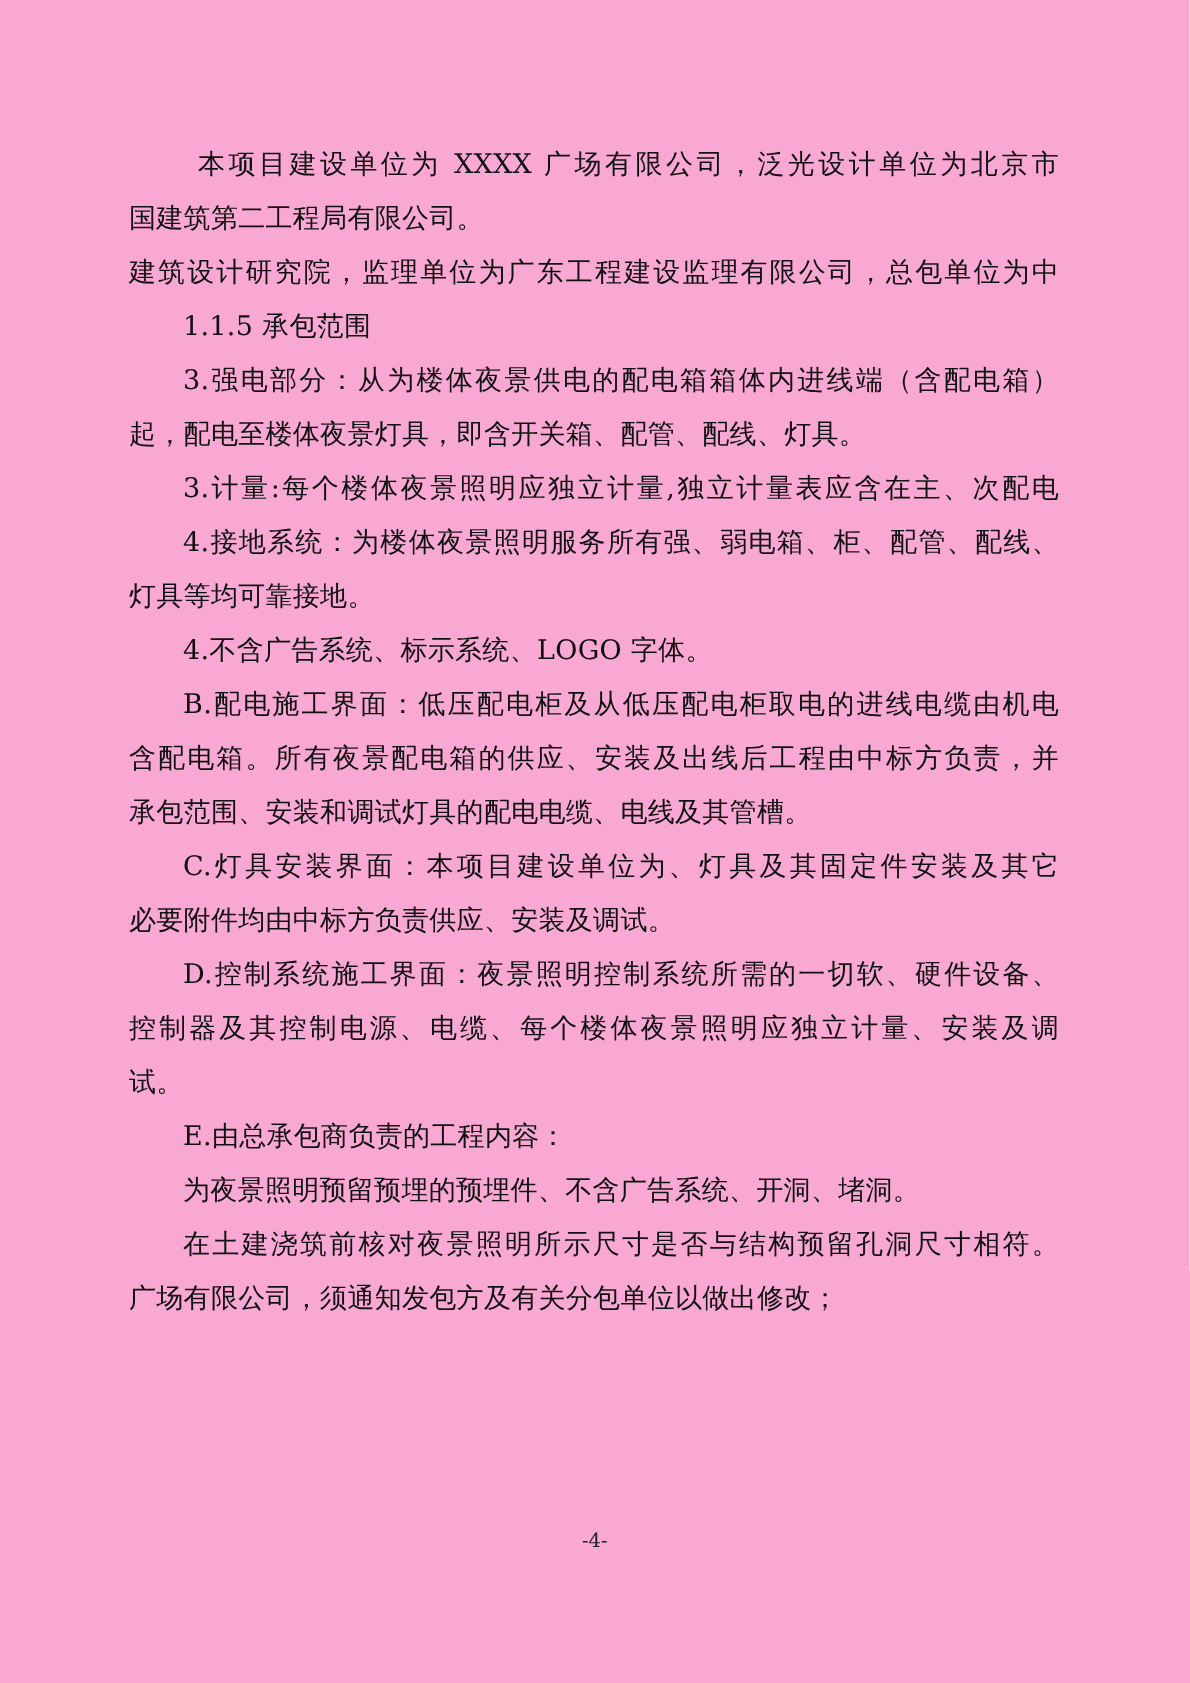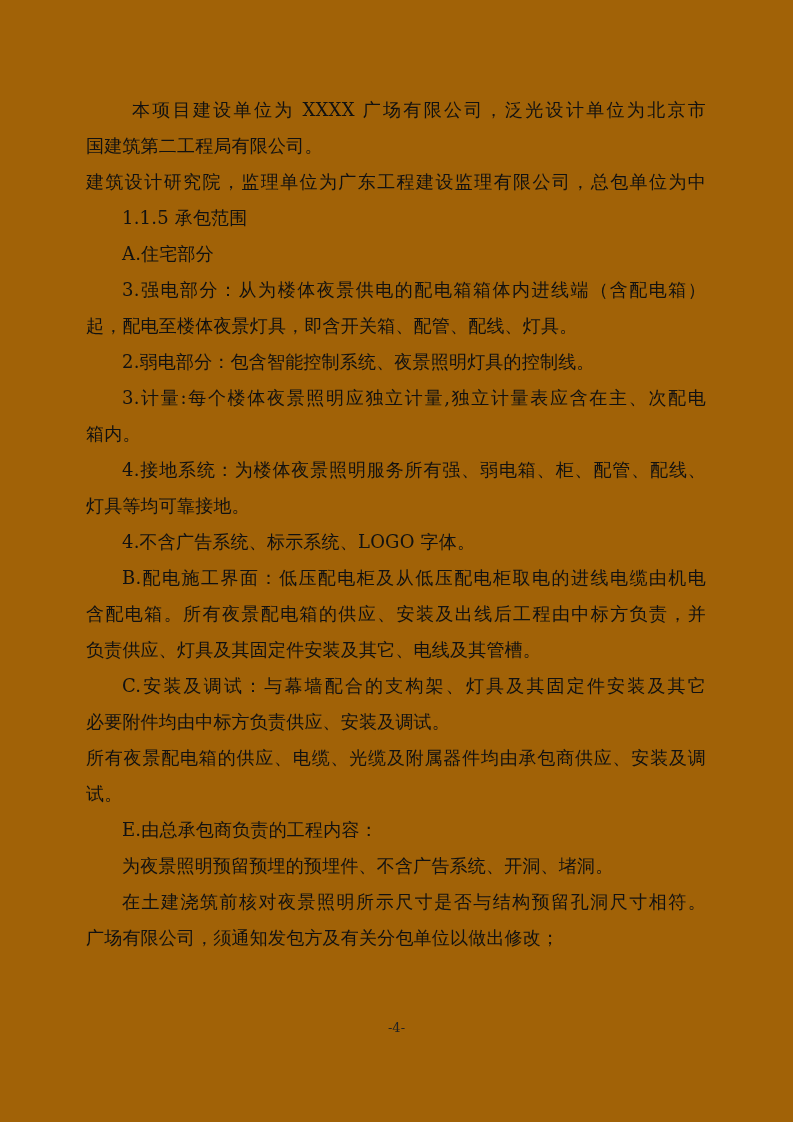"本项目建设单位为 XXXX 广场有限公司，泛光设计单位为北京市" .page { background: #a16207 -> #f9a8d4 }
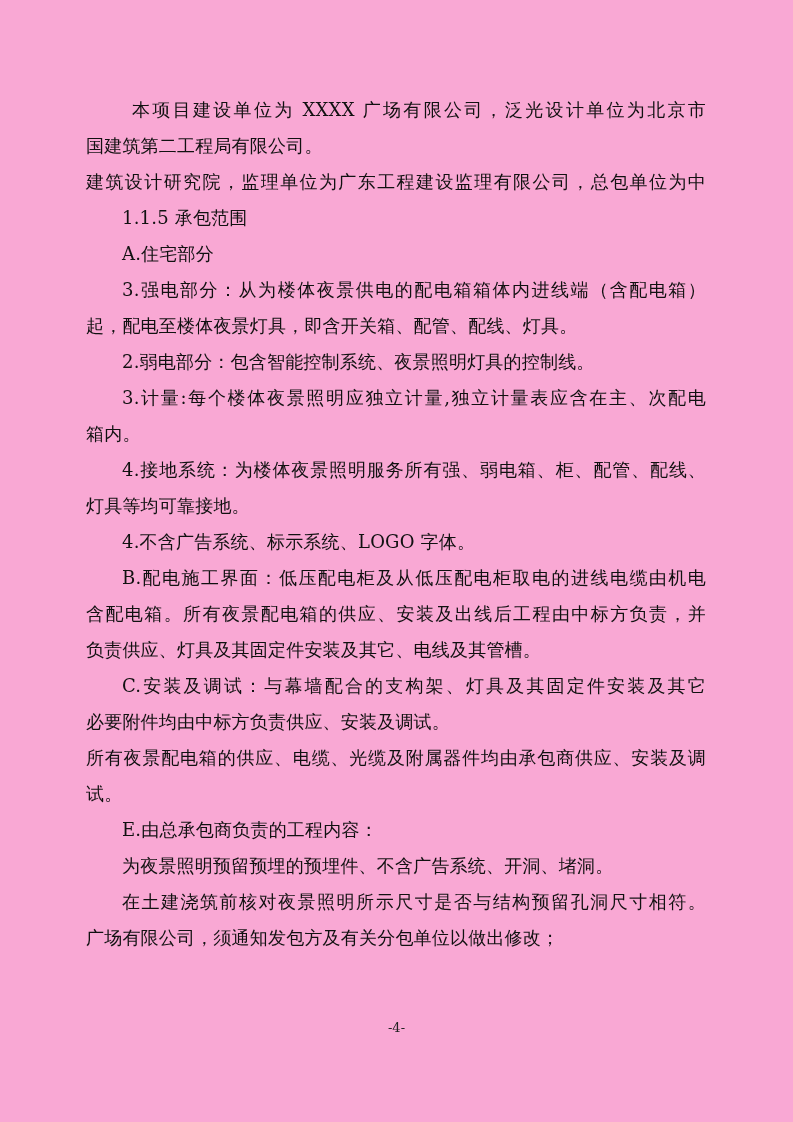"A.住宅部分" div.line { html: <div>A.住宅部分</div> -> none }
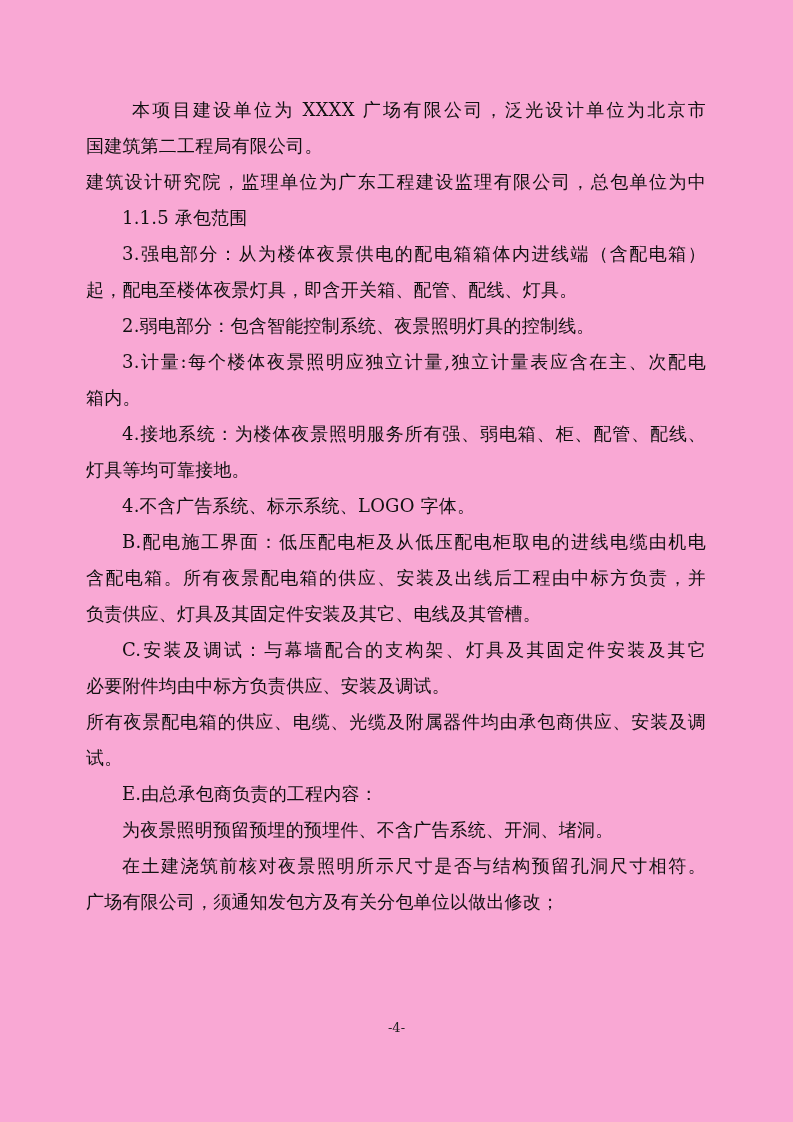"2.弱电部分：包含智能控制系统、夜景照明灯具的控制线。" div.line { html: <div>2.弱电部分：包含智能控制系统、夜景照明灯具的控制线。</div> -> none }
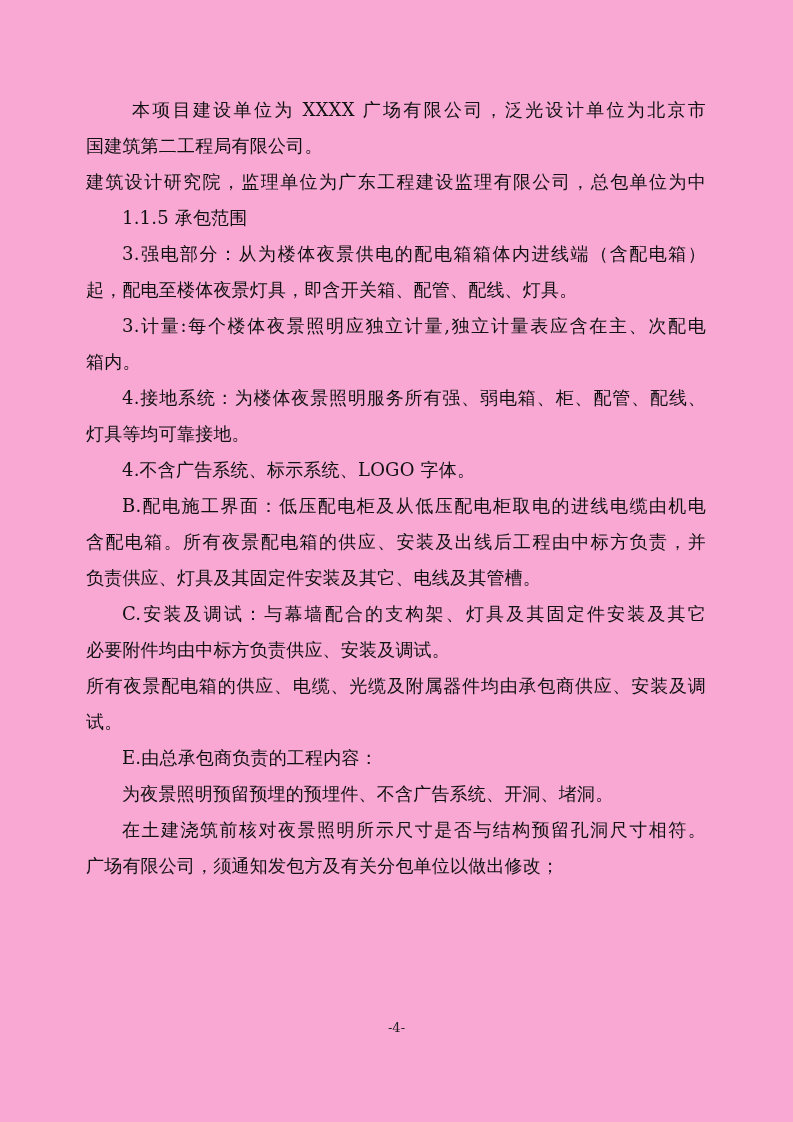"箱内。" div.line { html: <div>箱内。</div> -> none }
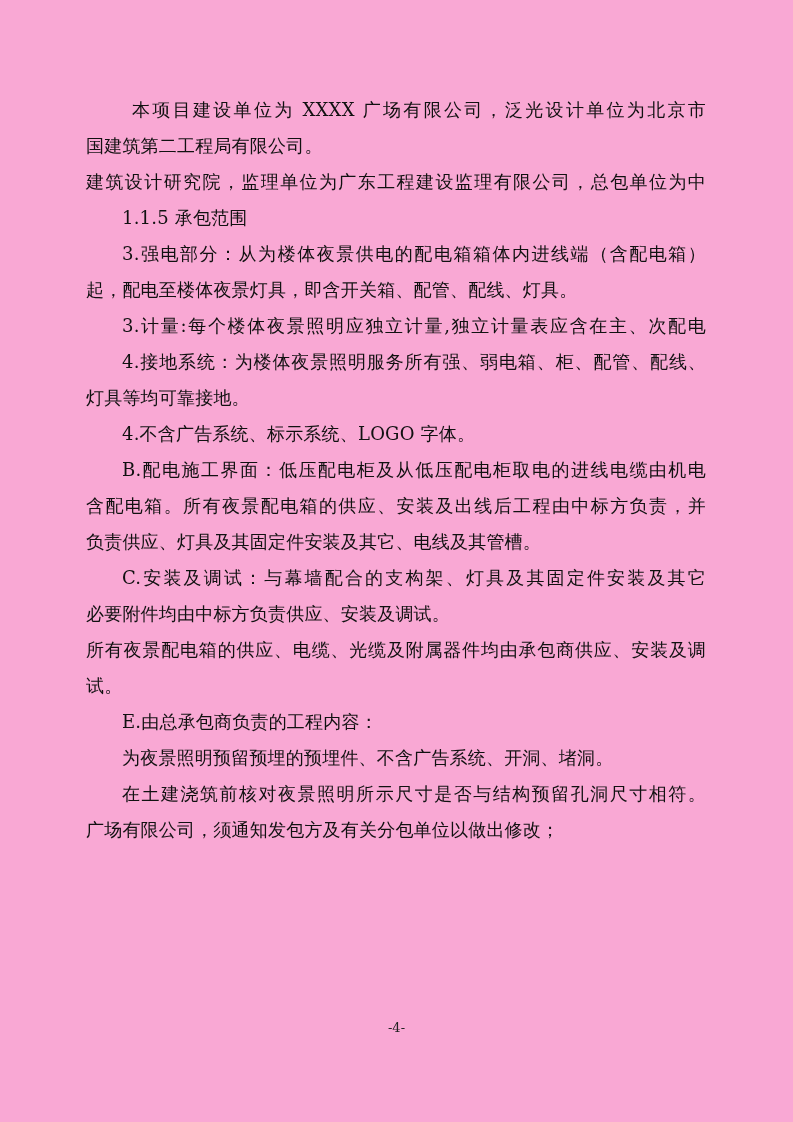"负责供应、灯具及其固定件安装及其它、电线及其管槽。" div.line { text: 负责供应、灯具及其固定件安装及其它 -> 承包范围、安装和调试灯具的配电电缆 }
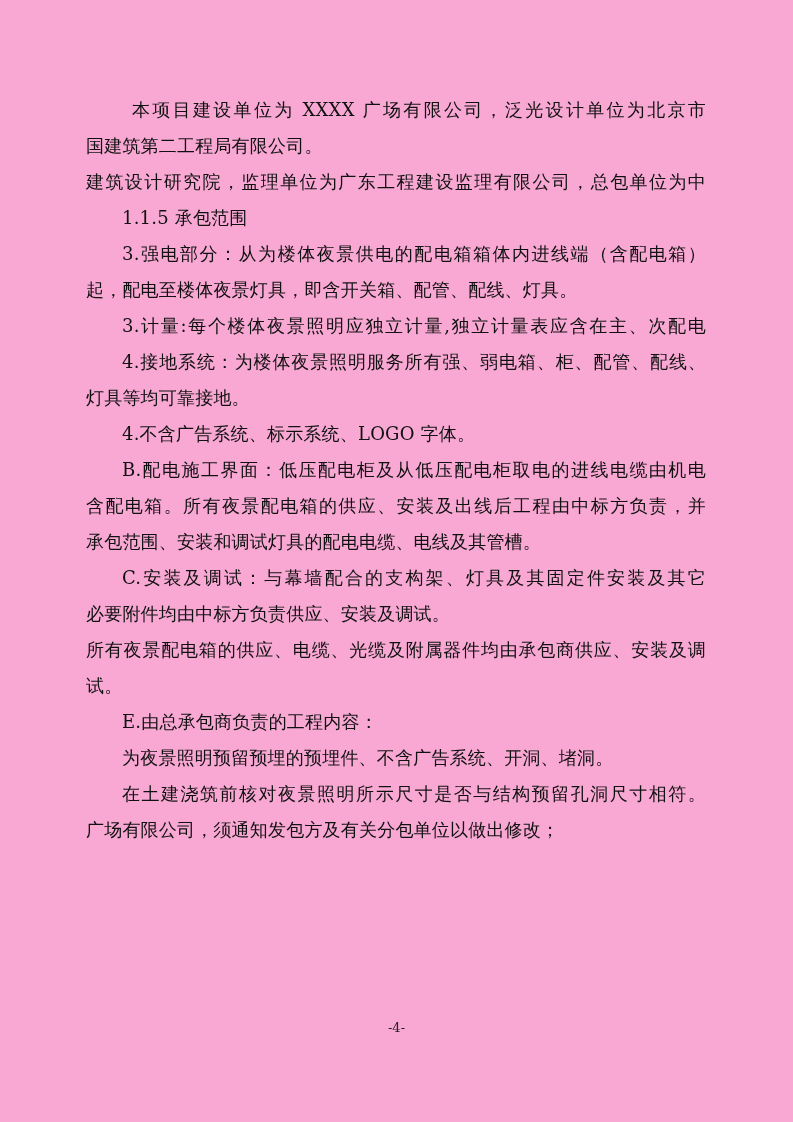"C.安装及调试：与幕墙配合的支构架、灯具及其固定件安装及其它" div.line { text: C.安装及调试：与幕墙配合的支构架 -> C.灯具安装界面：本项目建设单位为 }
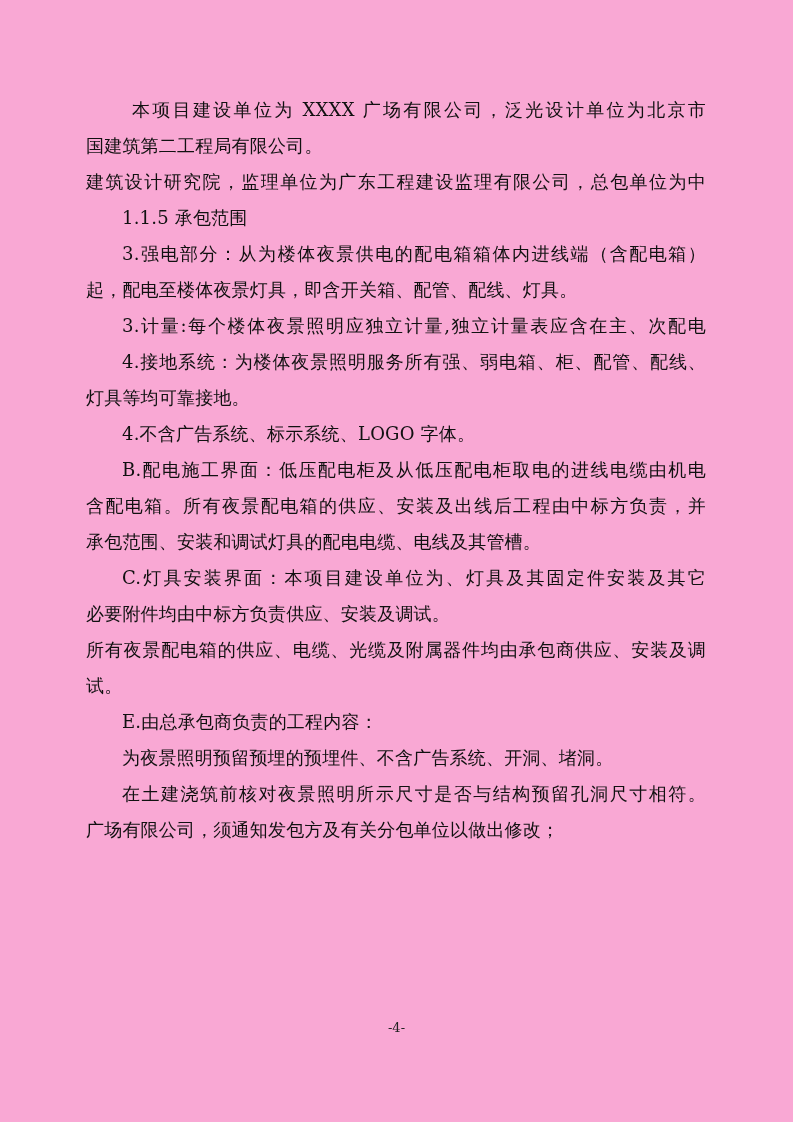"D.控制系统施工界面：夜景照明控制系统所需的一切软、硬件设备、" div.line { html: none -> <div>D.控制系统施工界面：夜景照明控制系统所需的一切软、硬件设备、</div> }
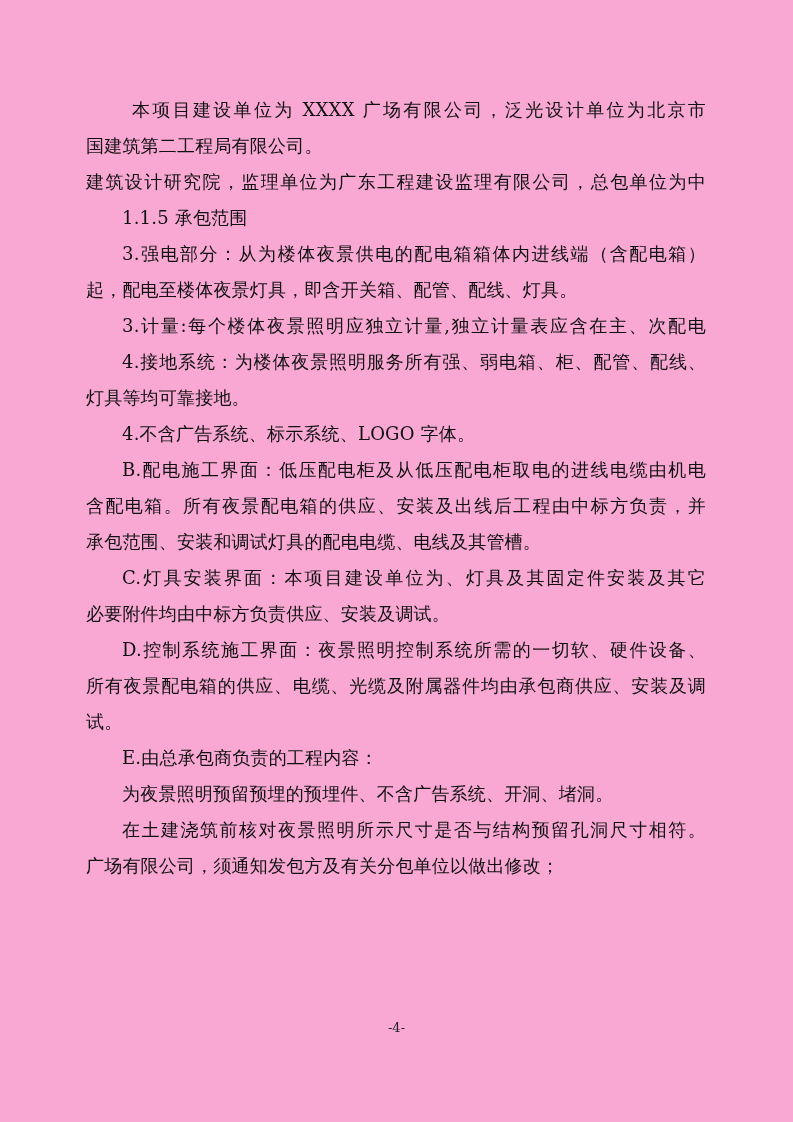"所有夜景配电箱的供应、电缆、光缆及附属器件均由承包商供应、安装及调" div.line { text: 所有夜景配电箱的供应、电缆、光缆及附属器件均由承包商供应 -> 控制器及其控制电源、电缆、每个楼体夜景照明应独立计量 }
